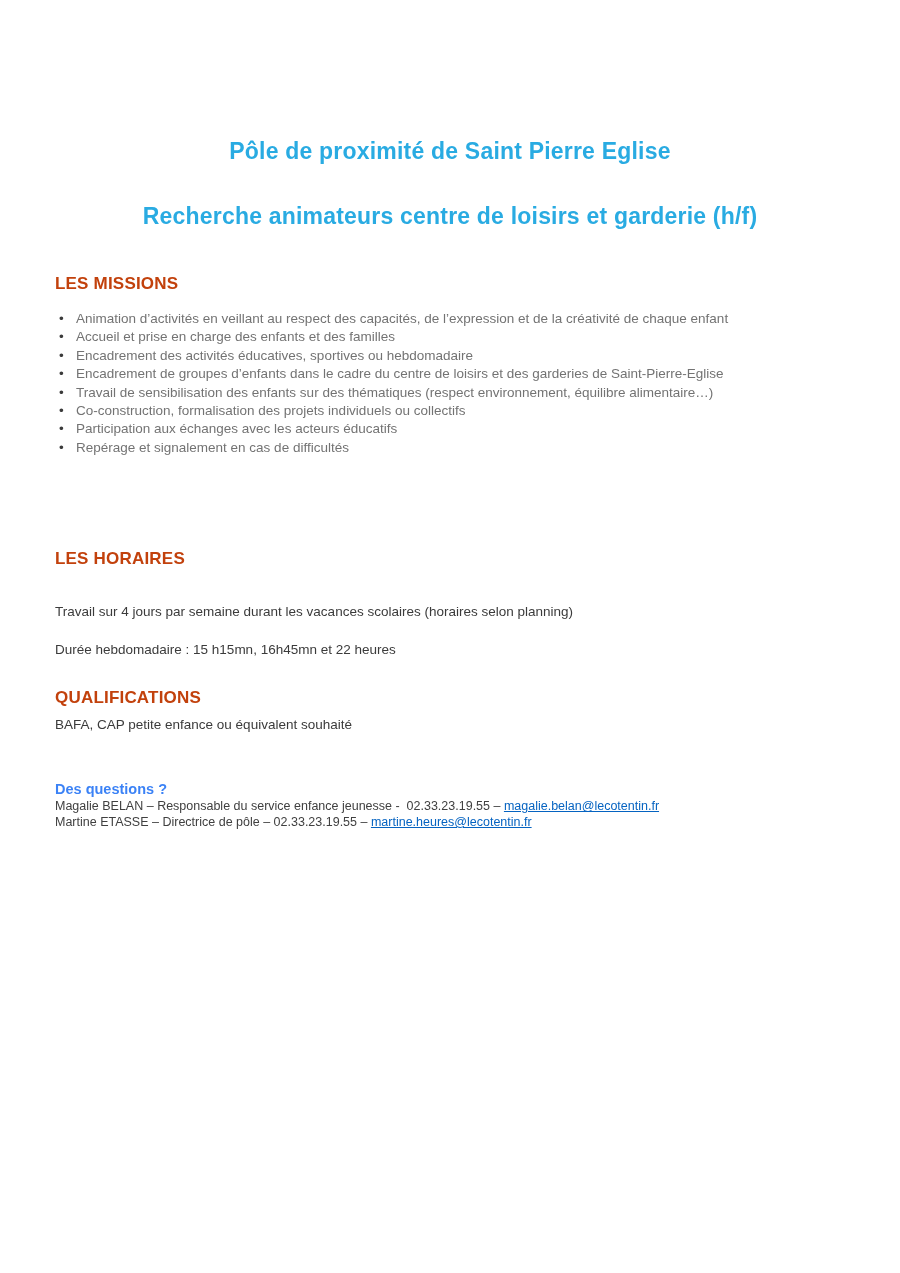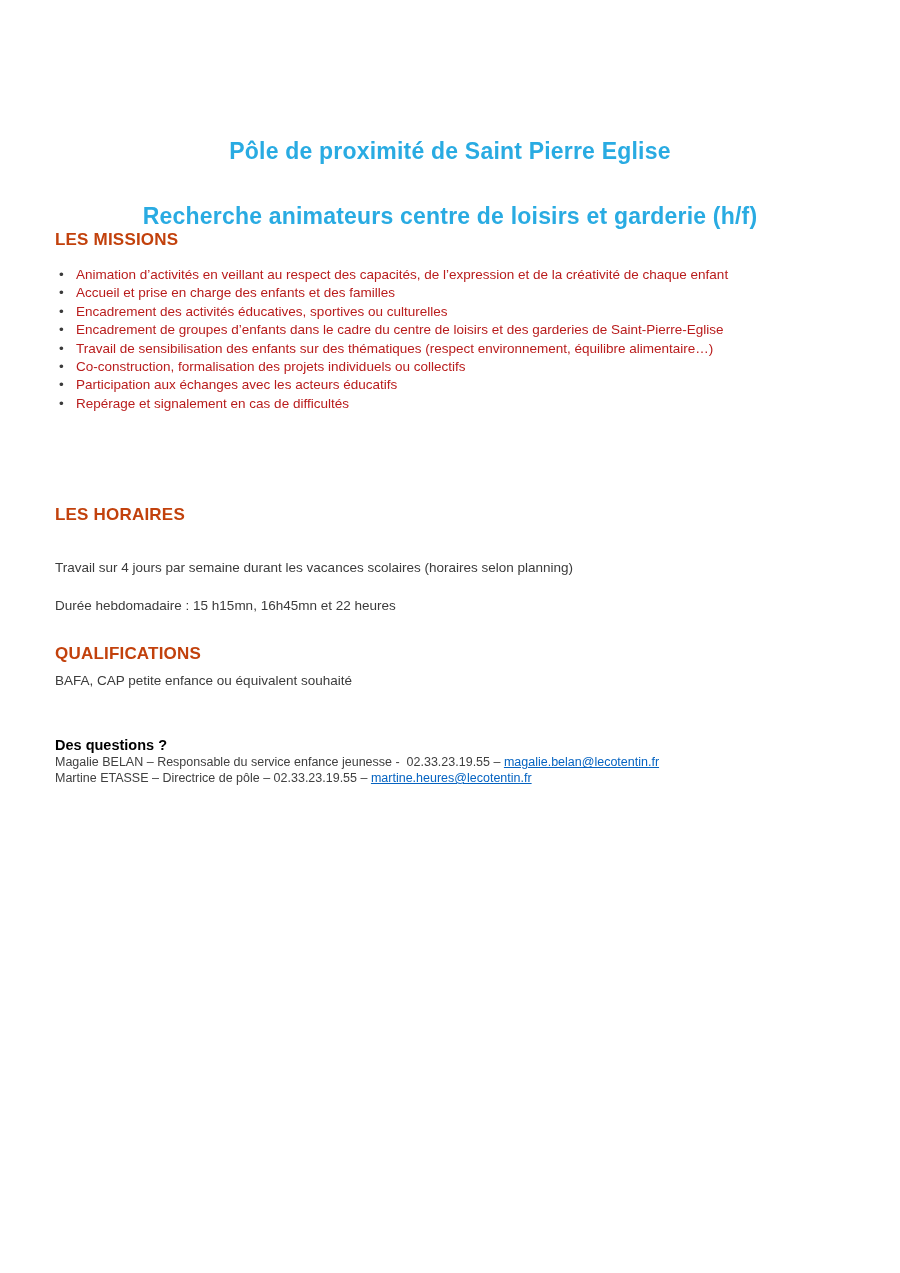"Recherche animateurs centre de loisirs" .doc-title.second { margin-bottom: none -> 44px }
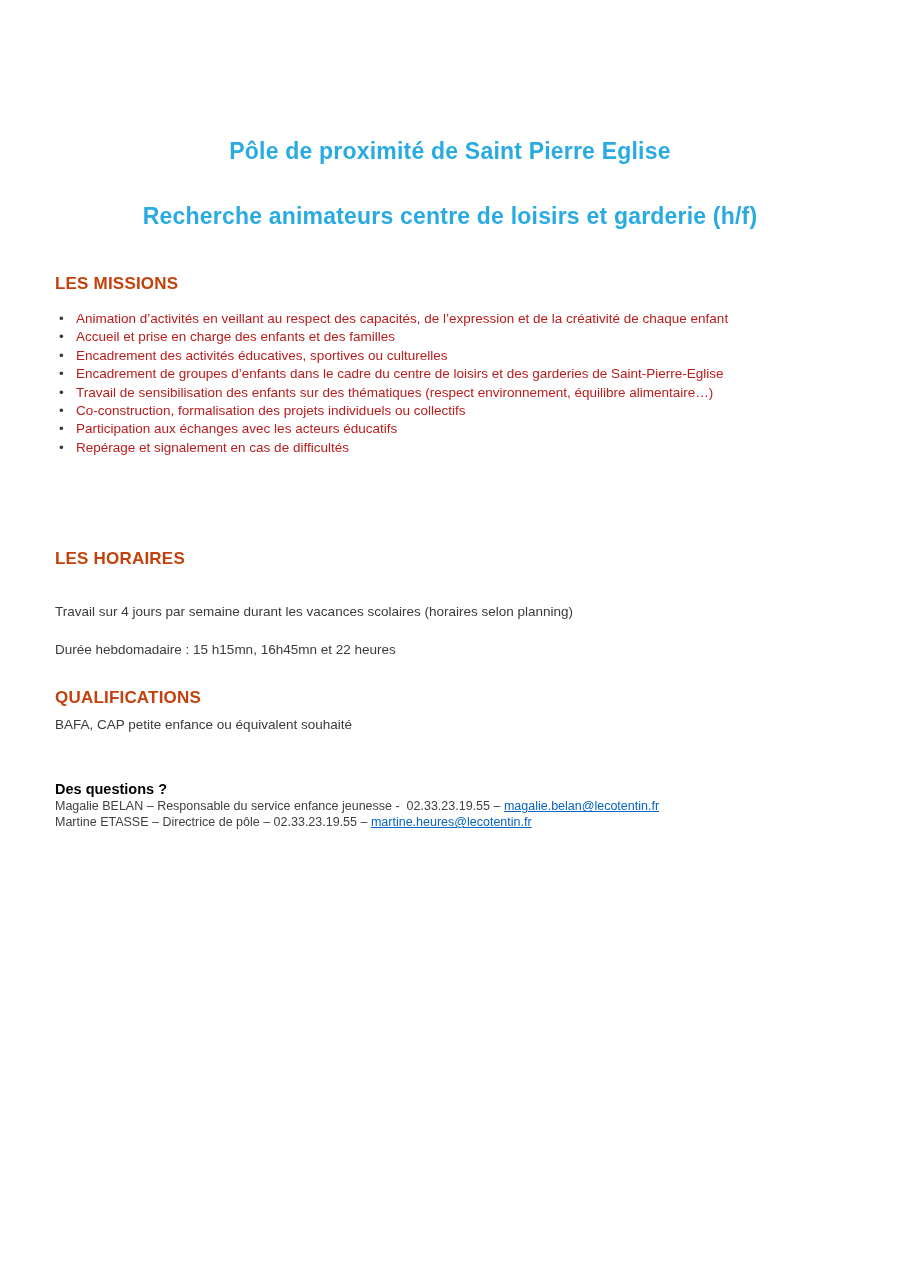"Animation d’activités en veillant au" .missions-list li { color: #b91c1c -> #737373 }
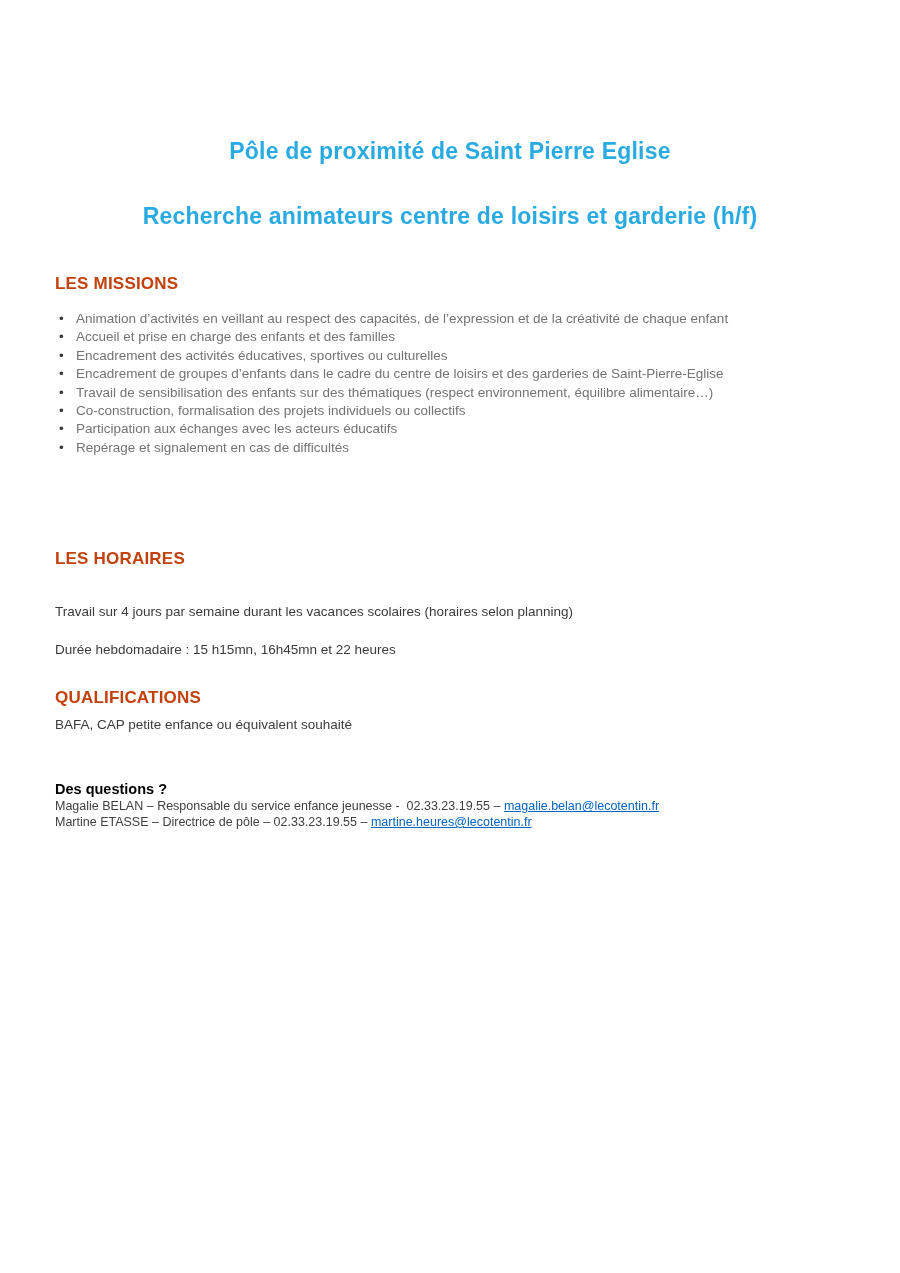"Encadrement des activités éducatives," li { text: culturelles -> hebdomadaire }
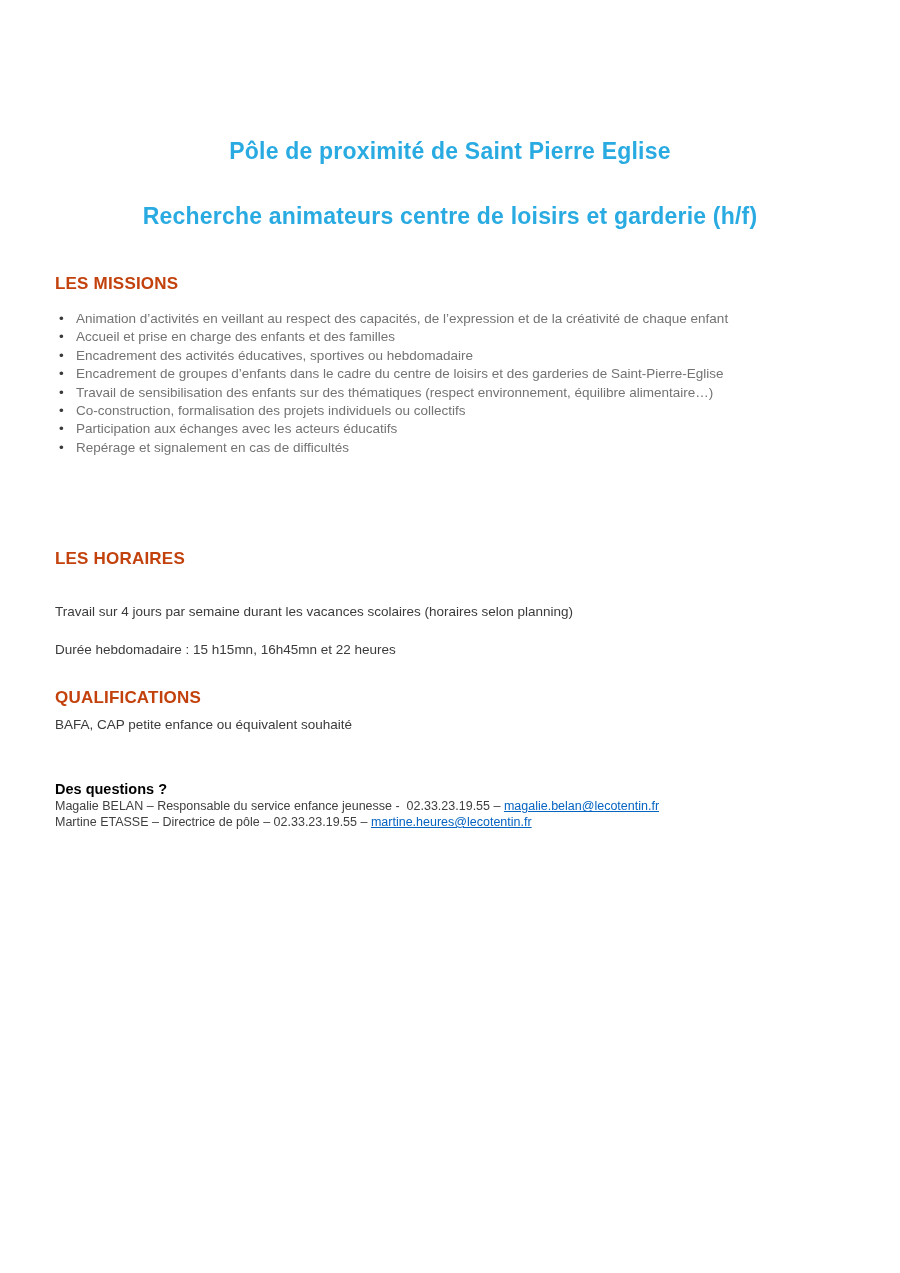"Des questions ?" .questions-heading { color: #000000 -> #3b82f6 }
